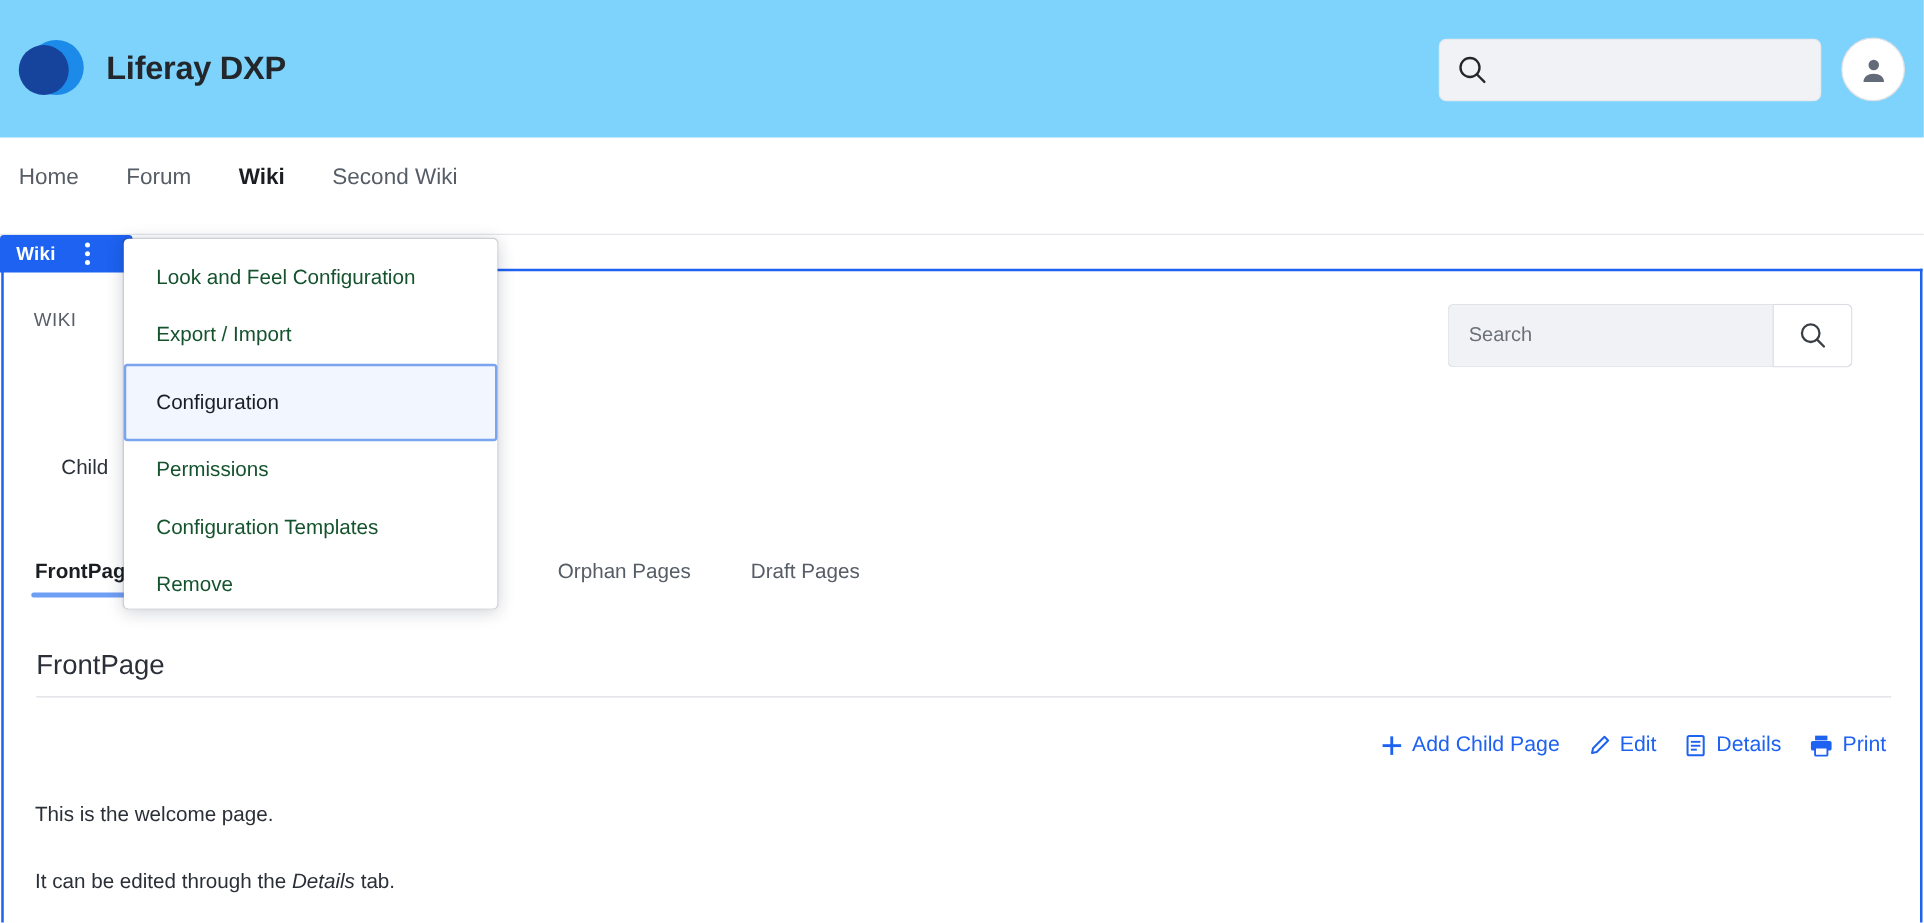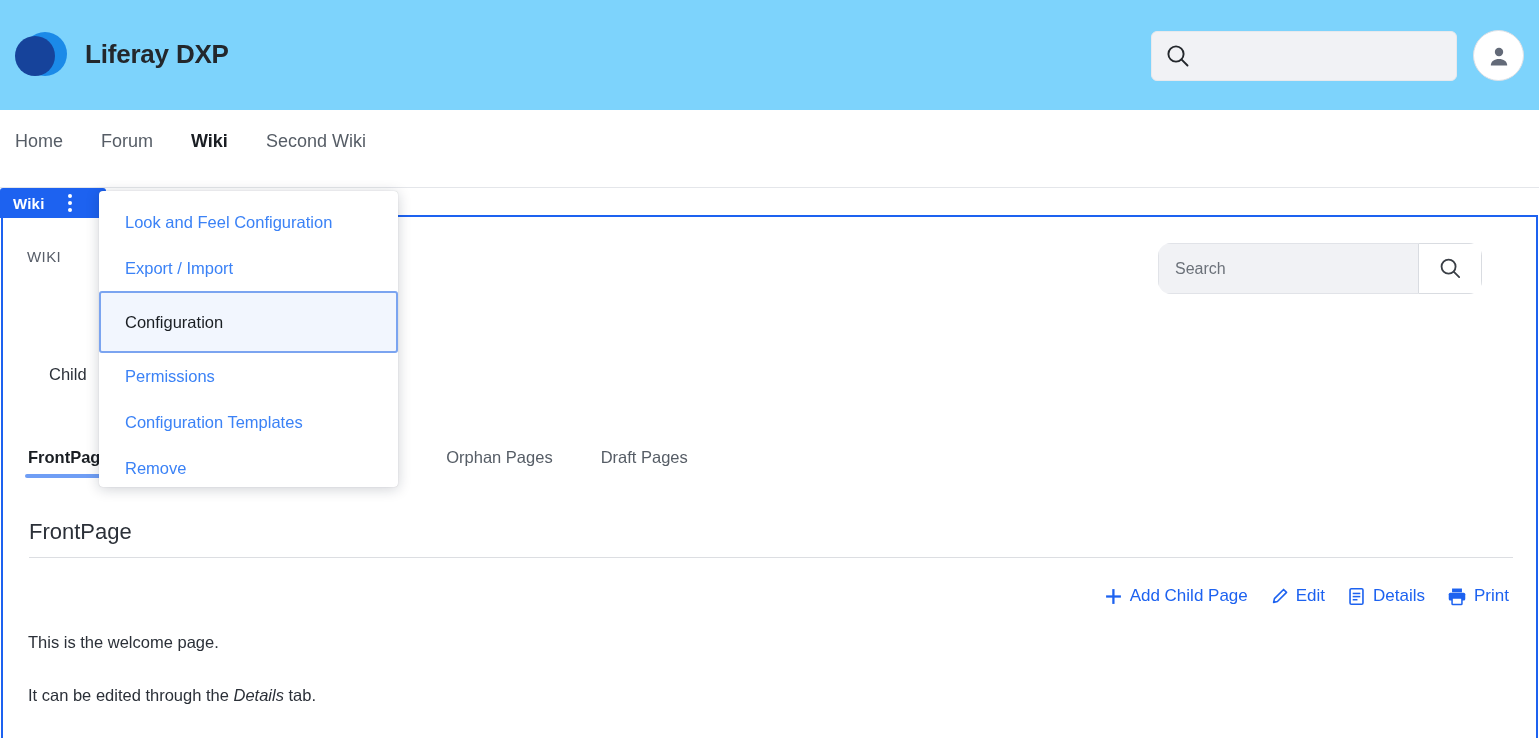"Look and Feel Configuration" .menu-item { color: #3b82f6 -> #14532d }
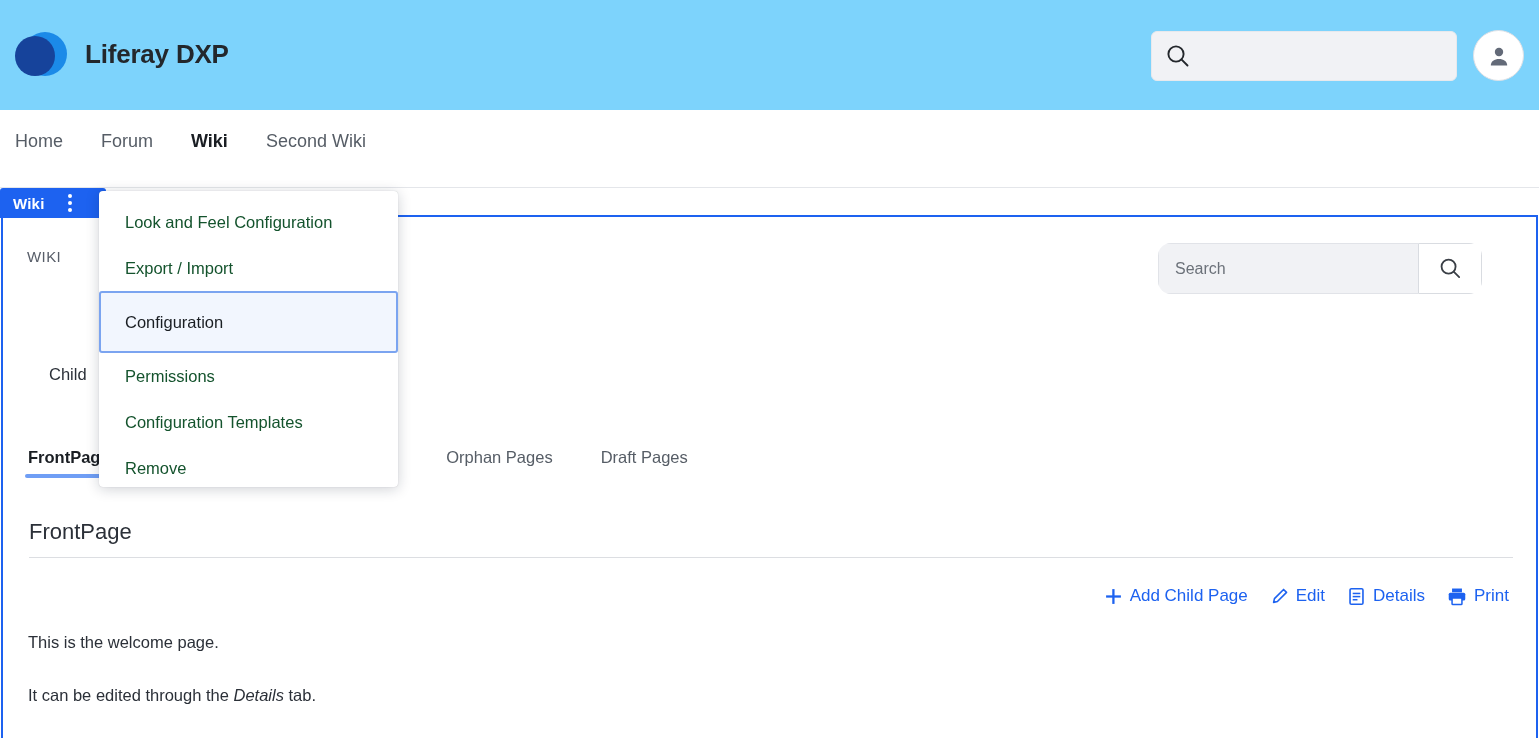"Search" .panel-search { border-radius: 13px -> 0 }
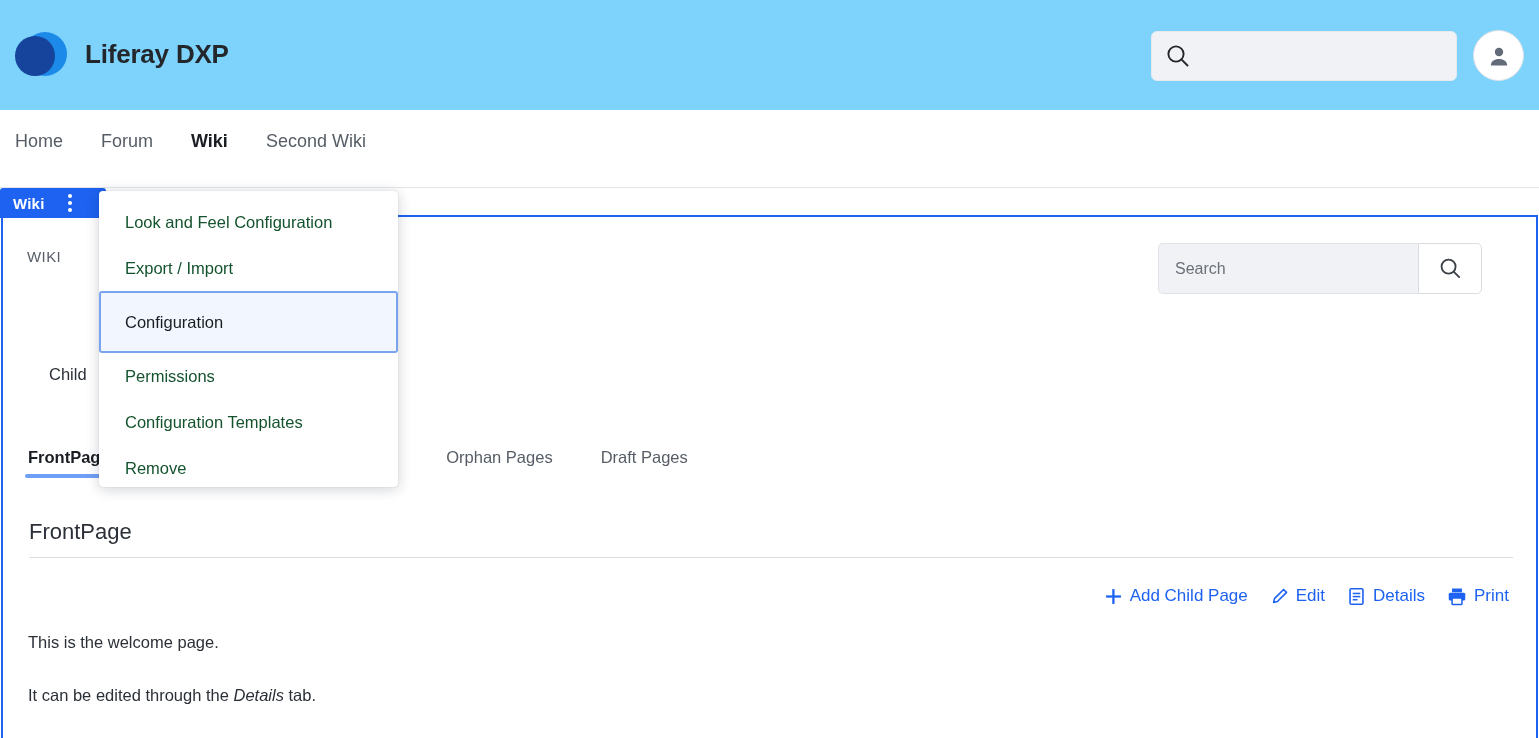"This is the welcome page." .article-body p { margin: 0 0 32px 0 -> 10px 0 32px 0 }
